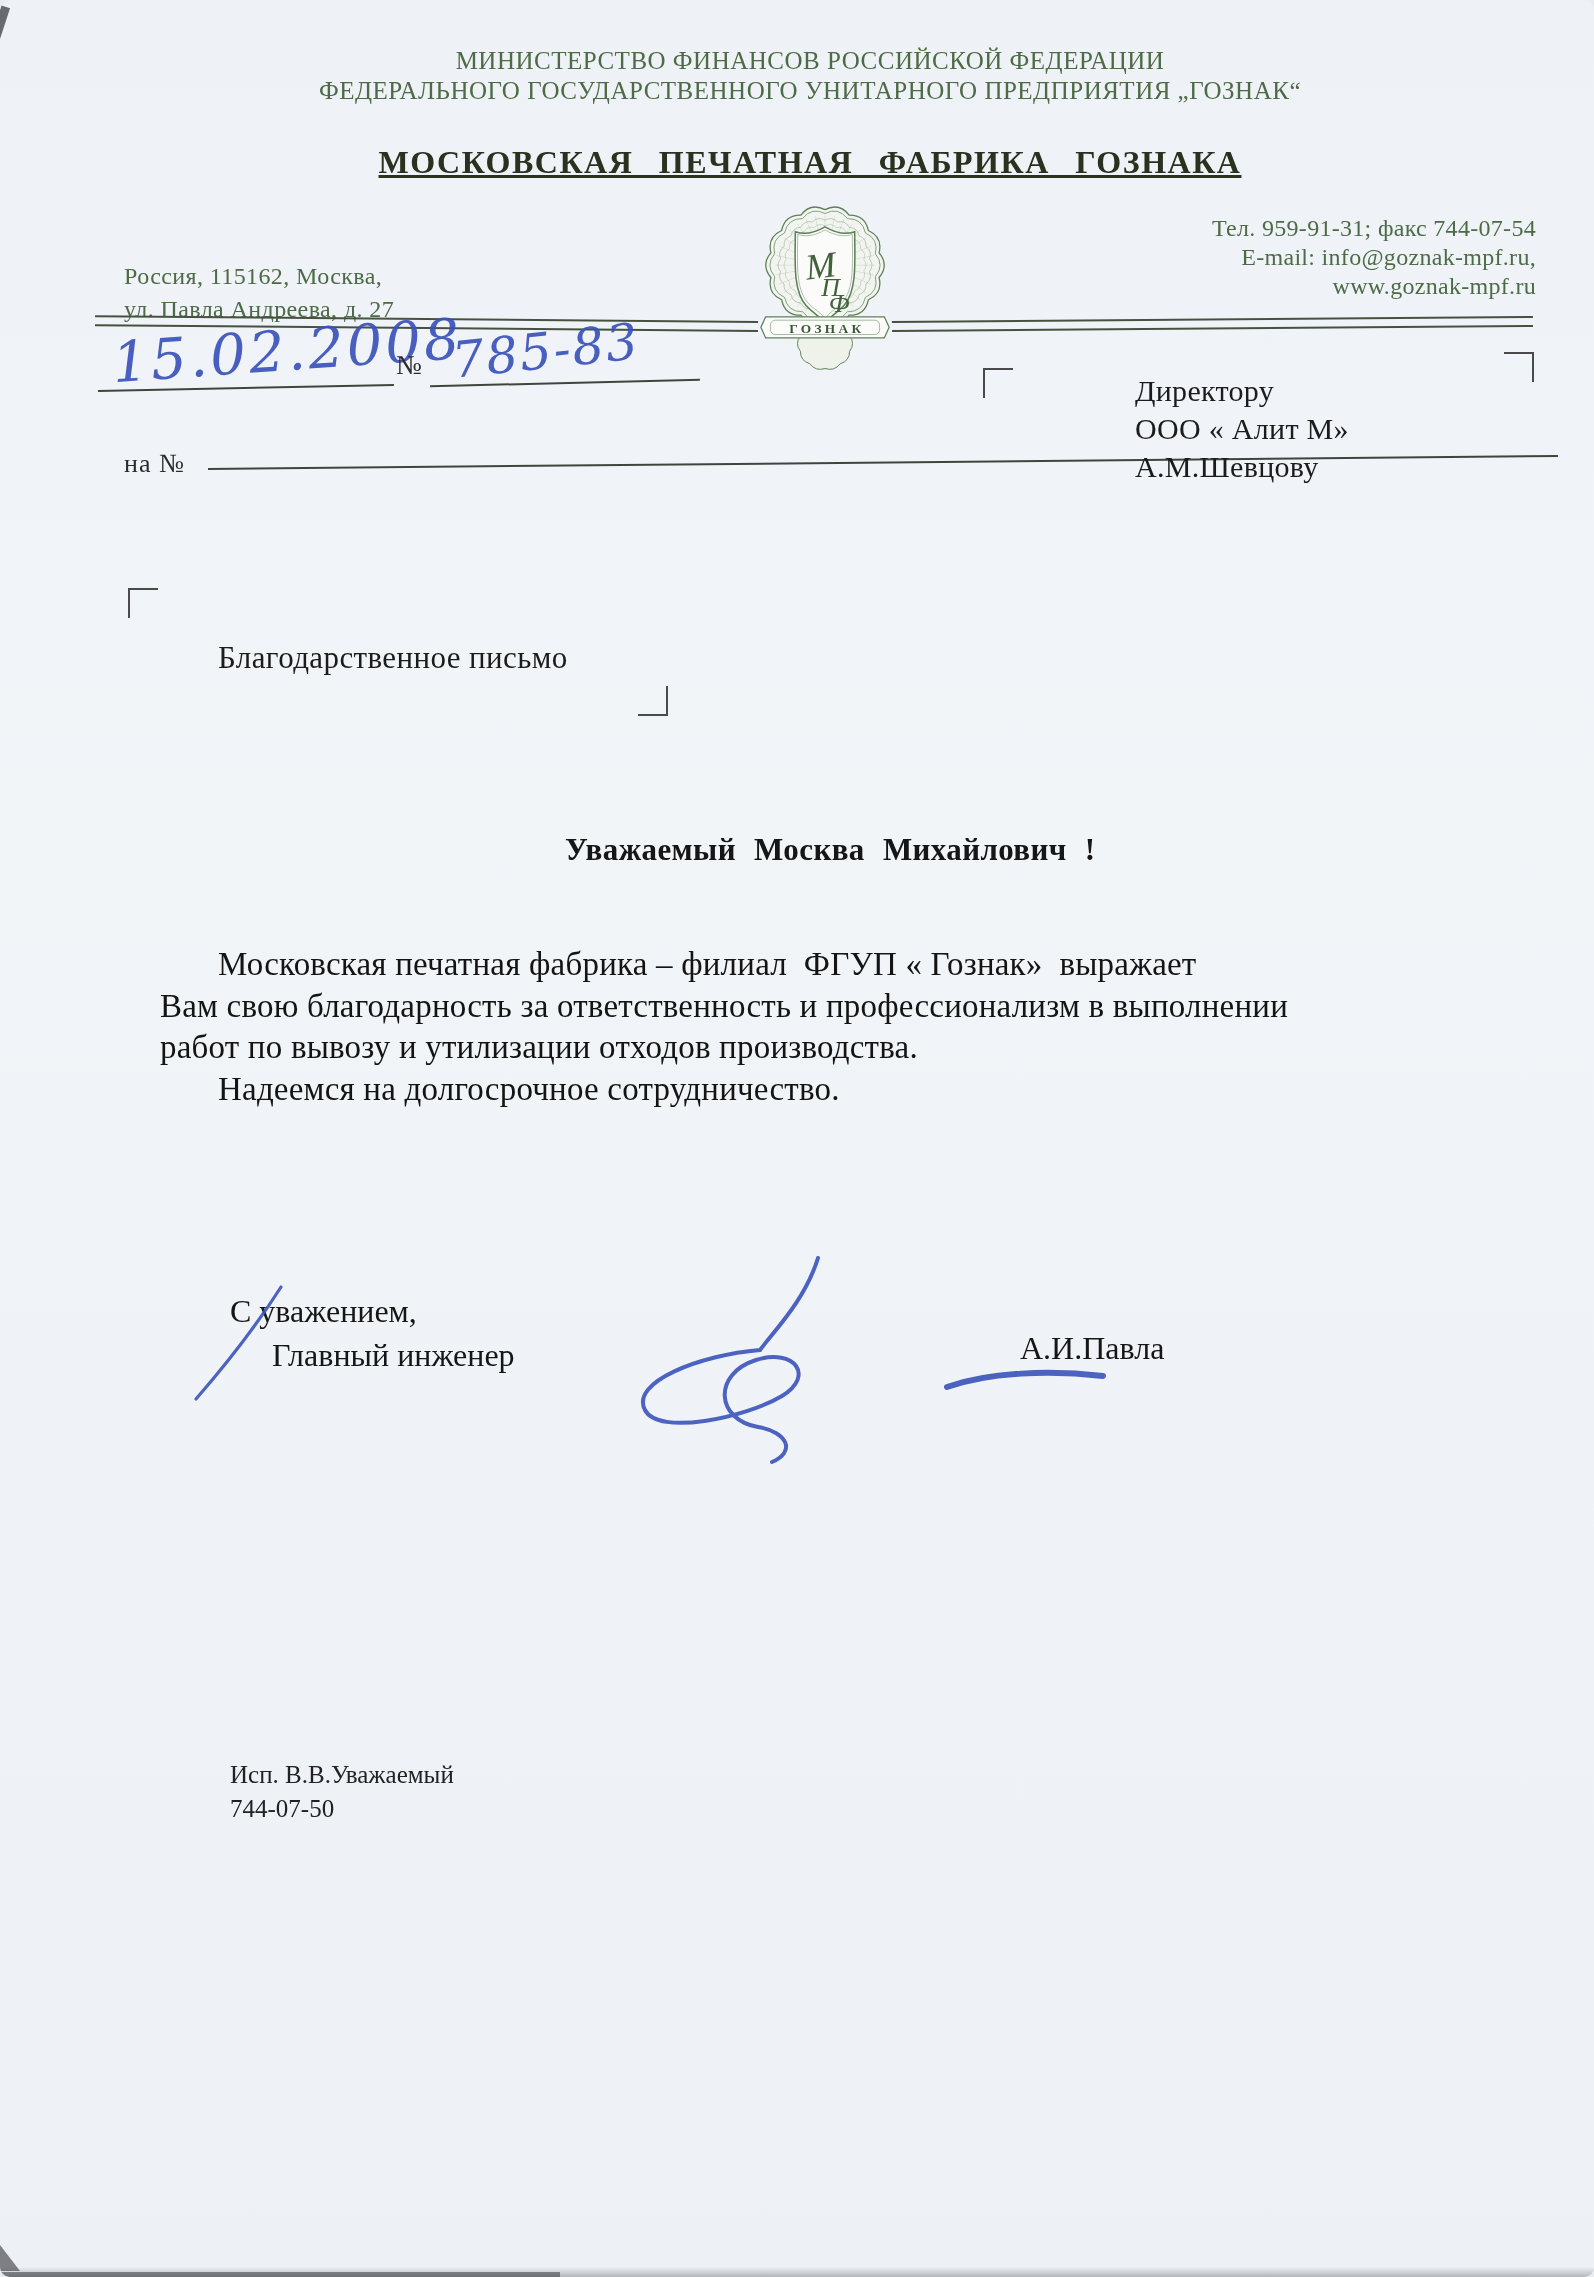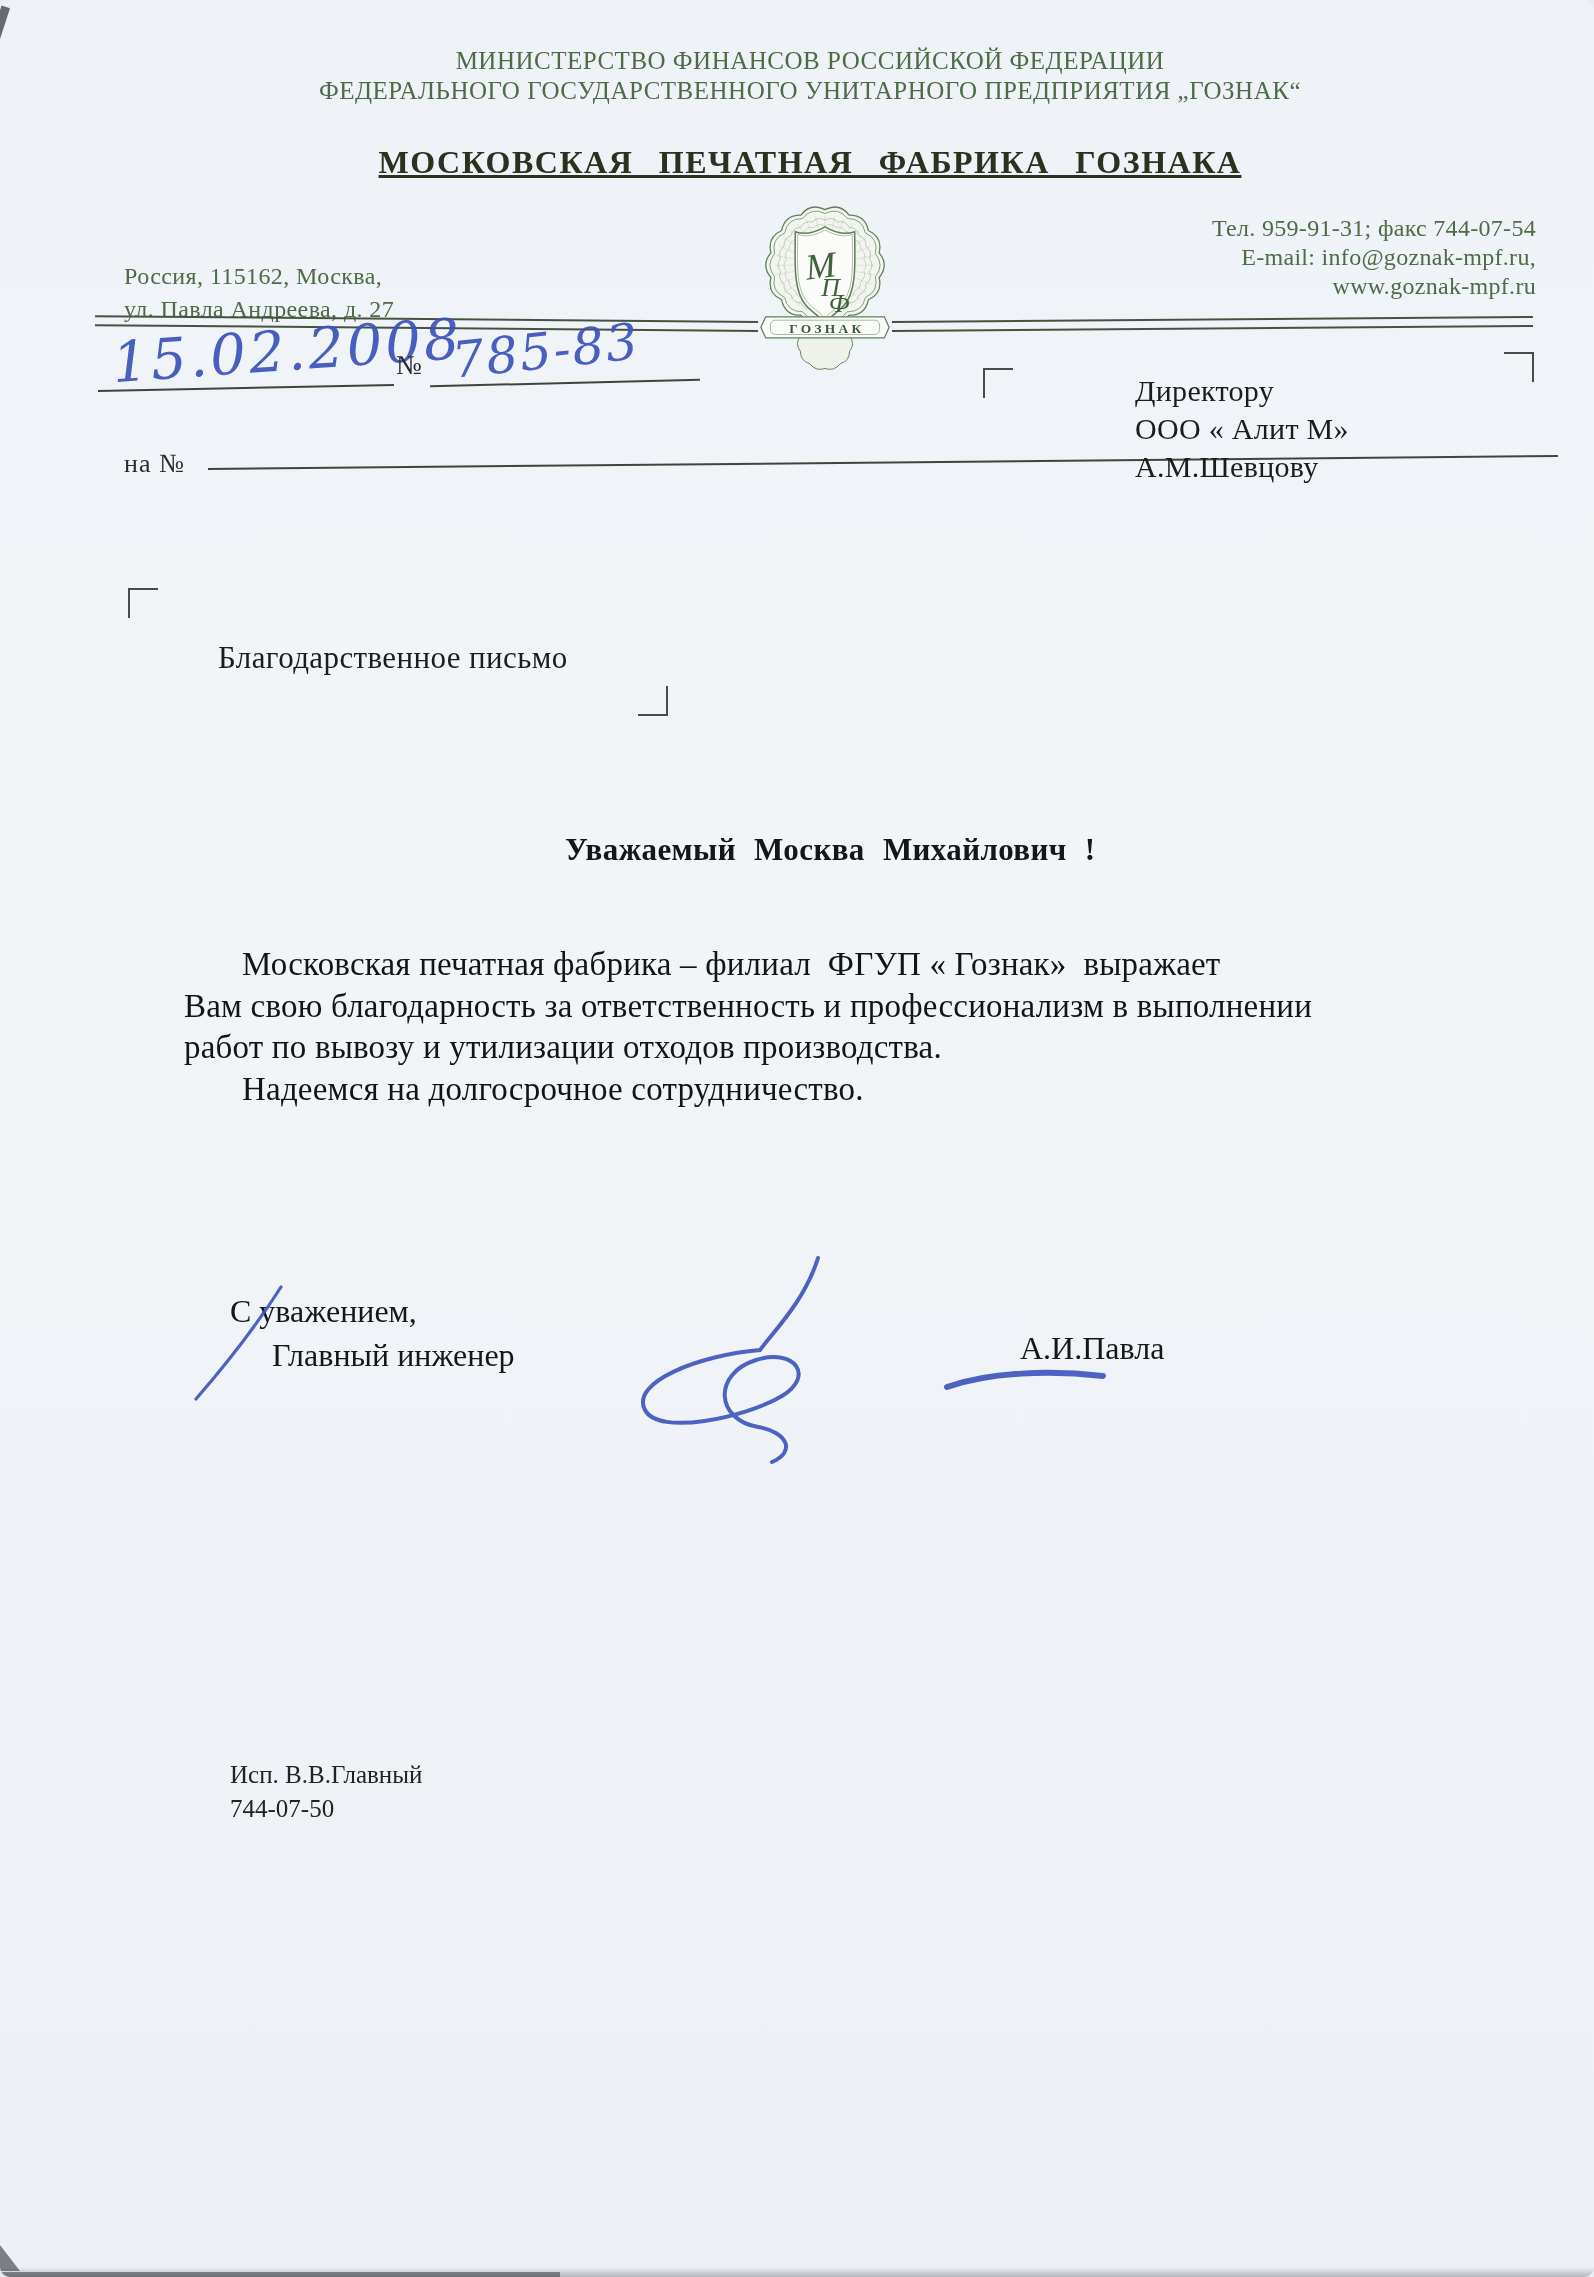"Московская печатная фабрика – филиал" .body-text .doc-line { margin-left: 24px -> none }
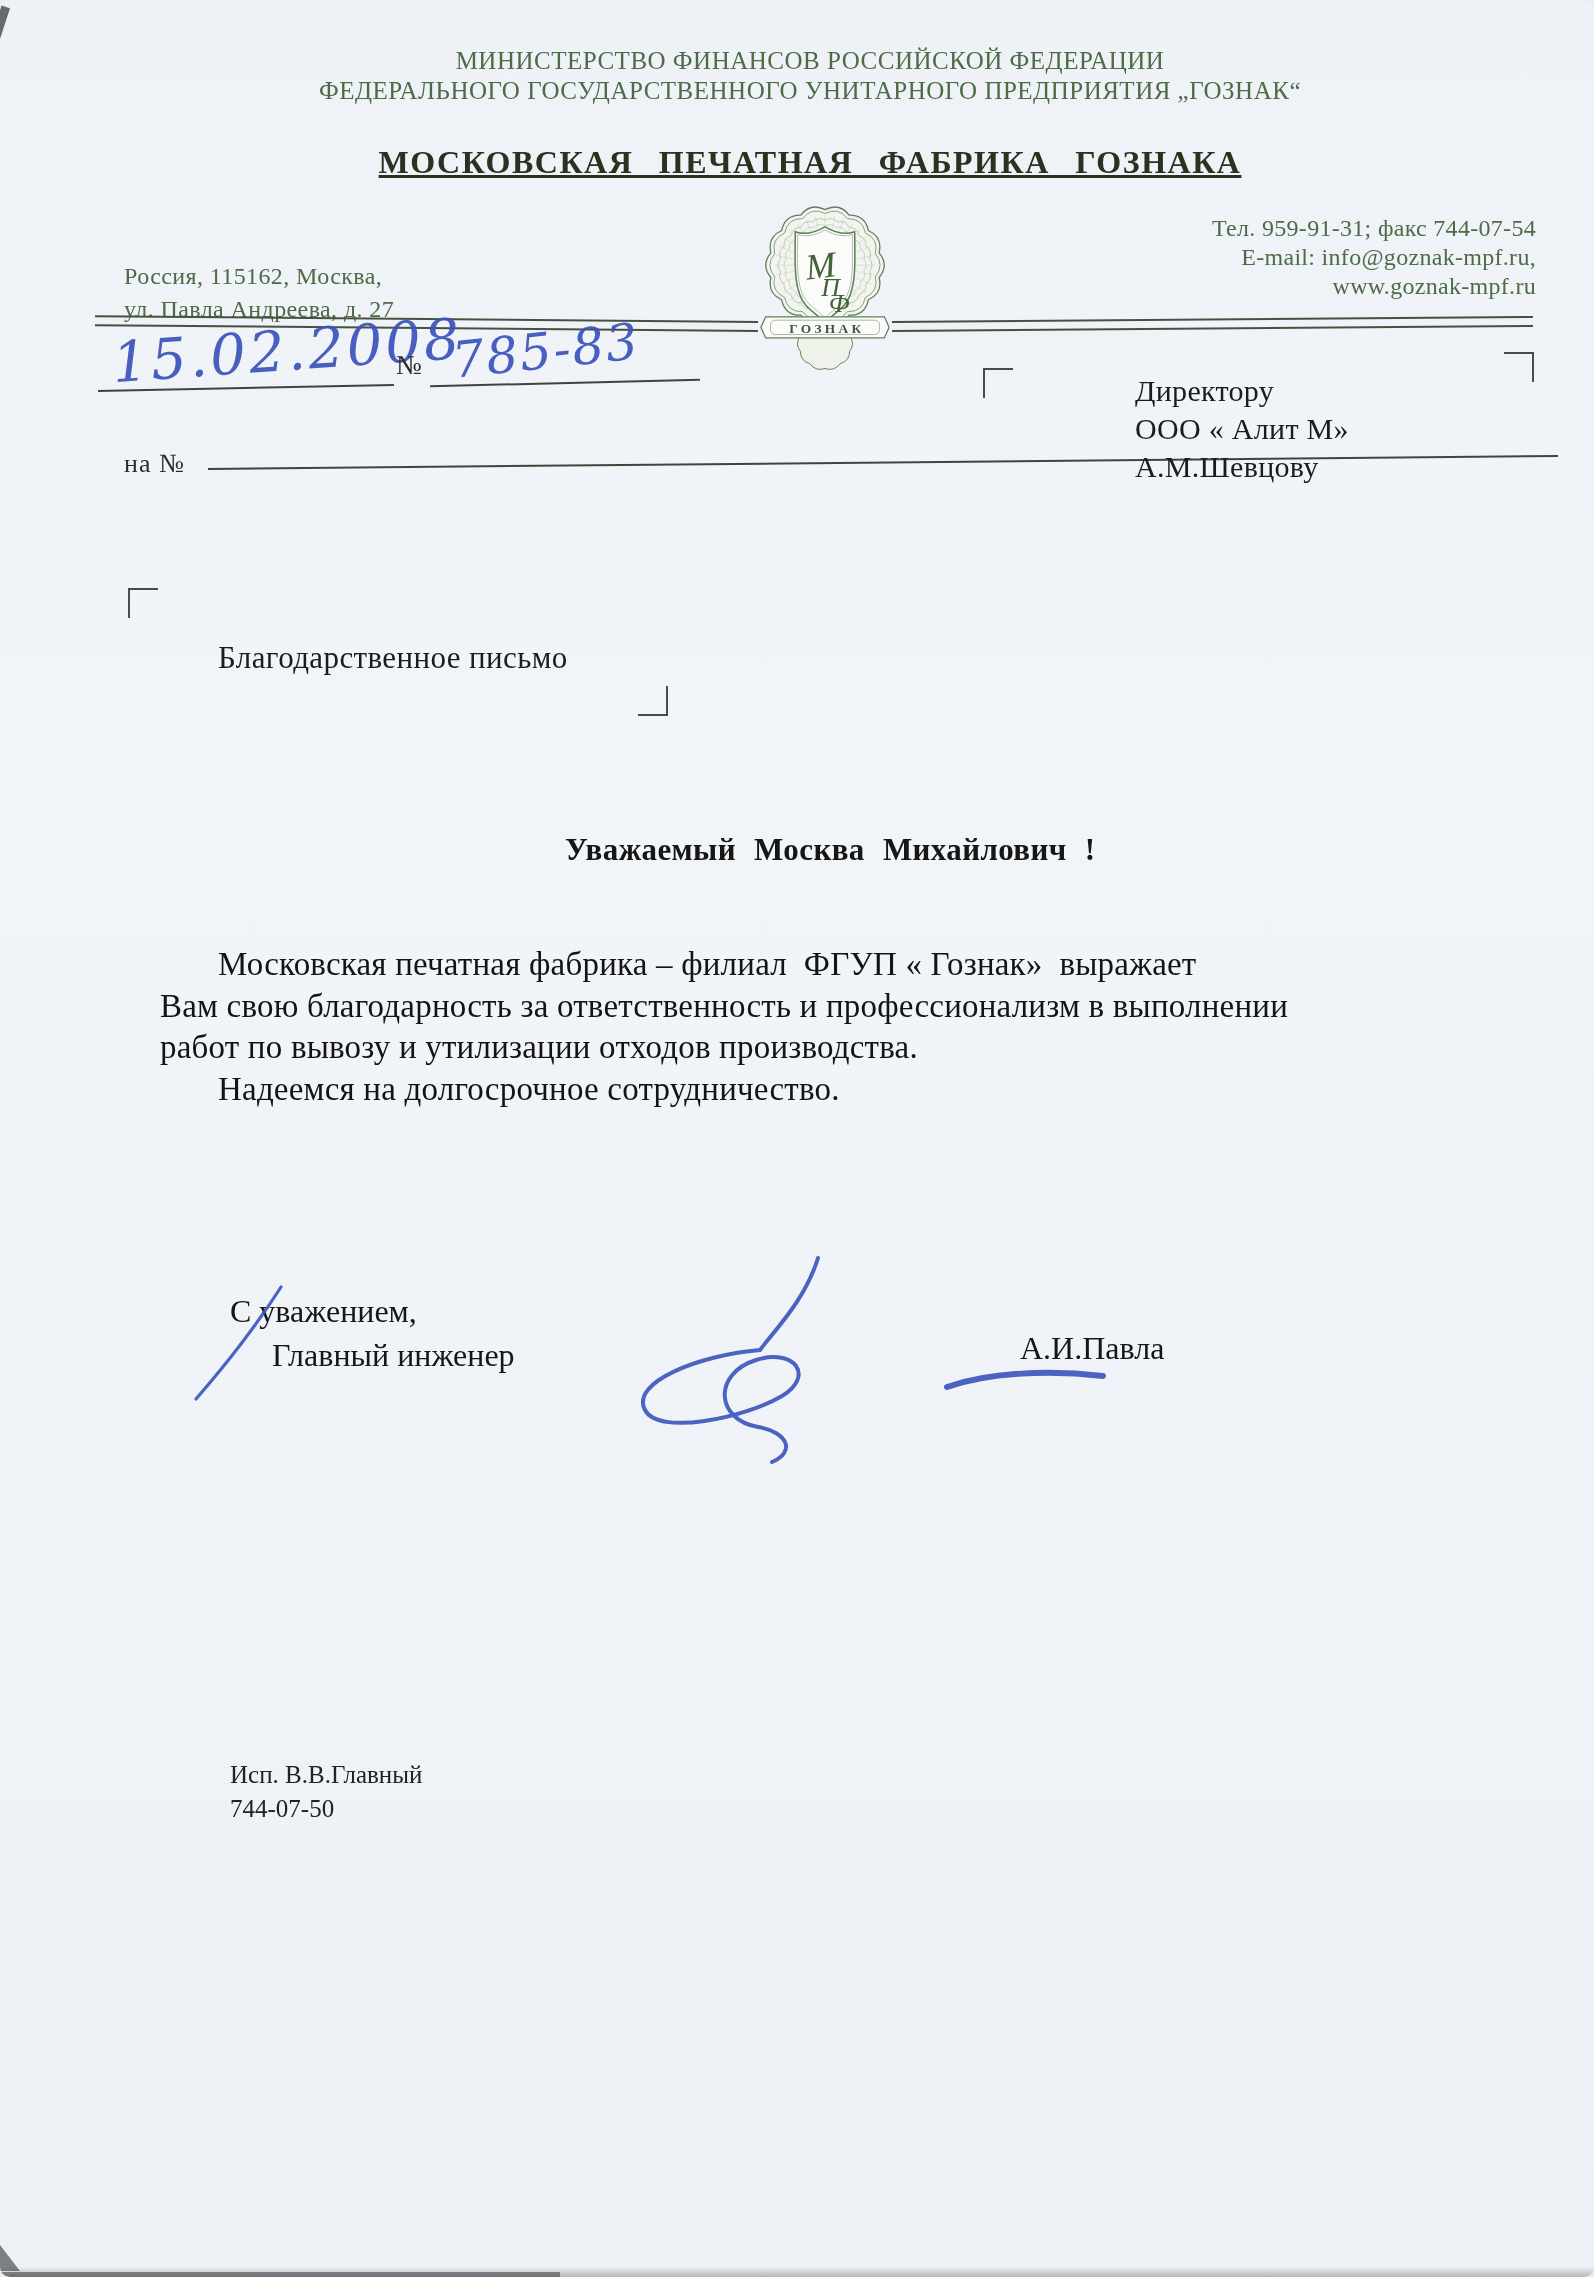"Исп. В.В.Главный" div { text: В.В.Главный -> В.В.Уважаемый }
